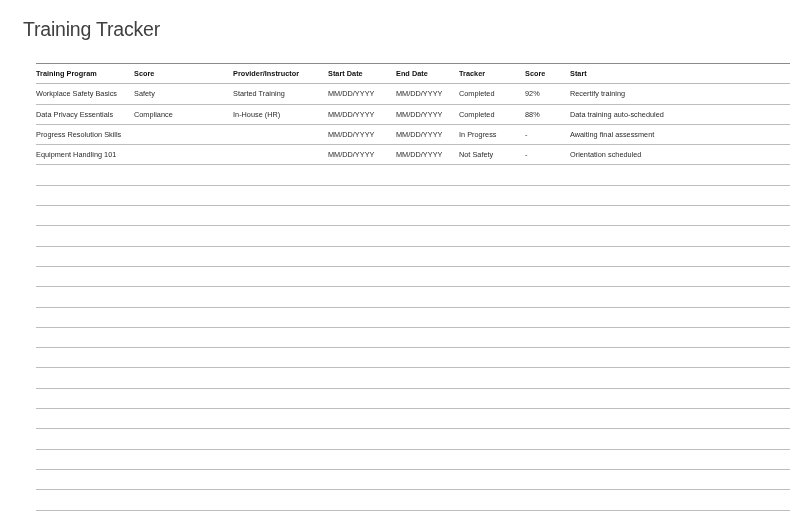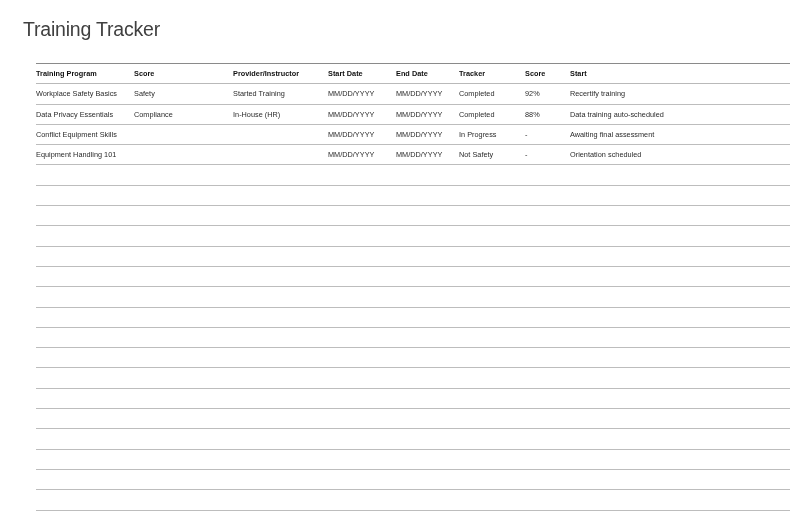"Conflict Equipment Skills" span.cell-inner { text: Conflict Equipment -> Progress Resolution }
